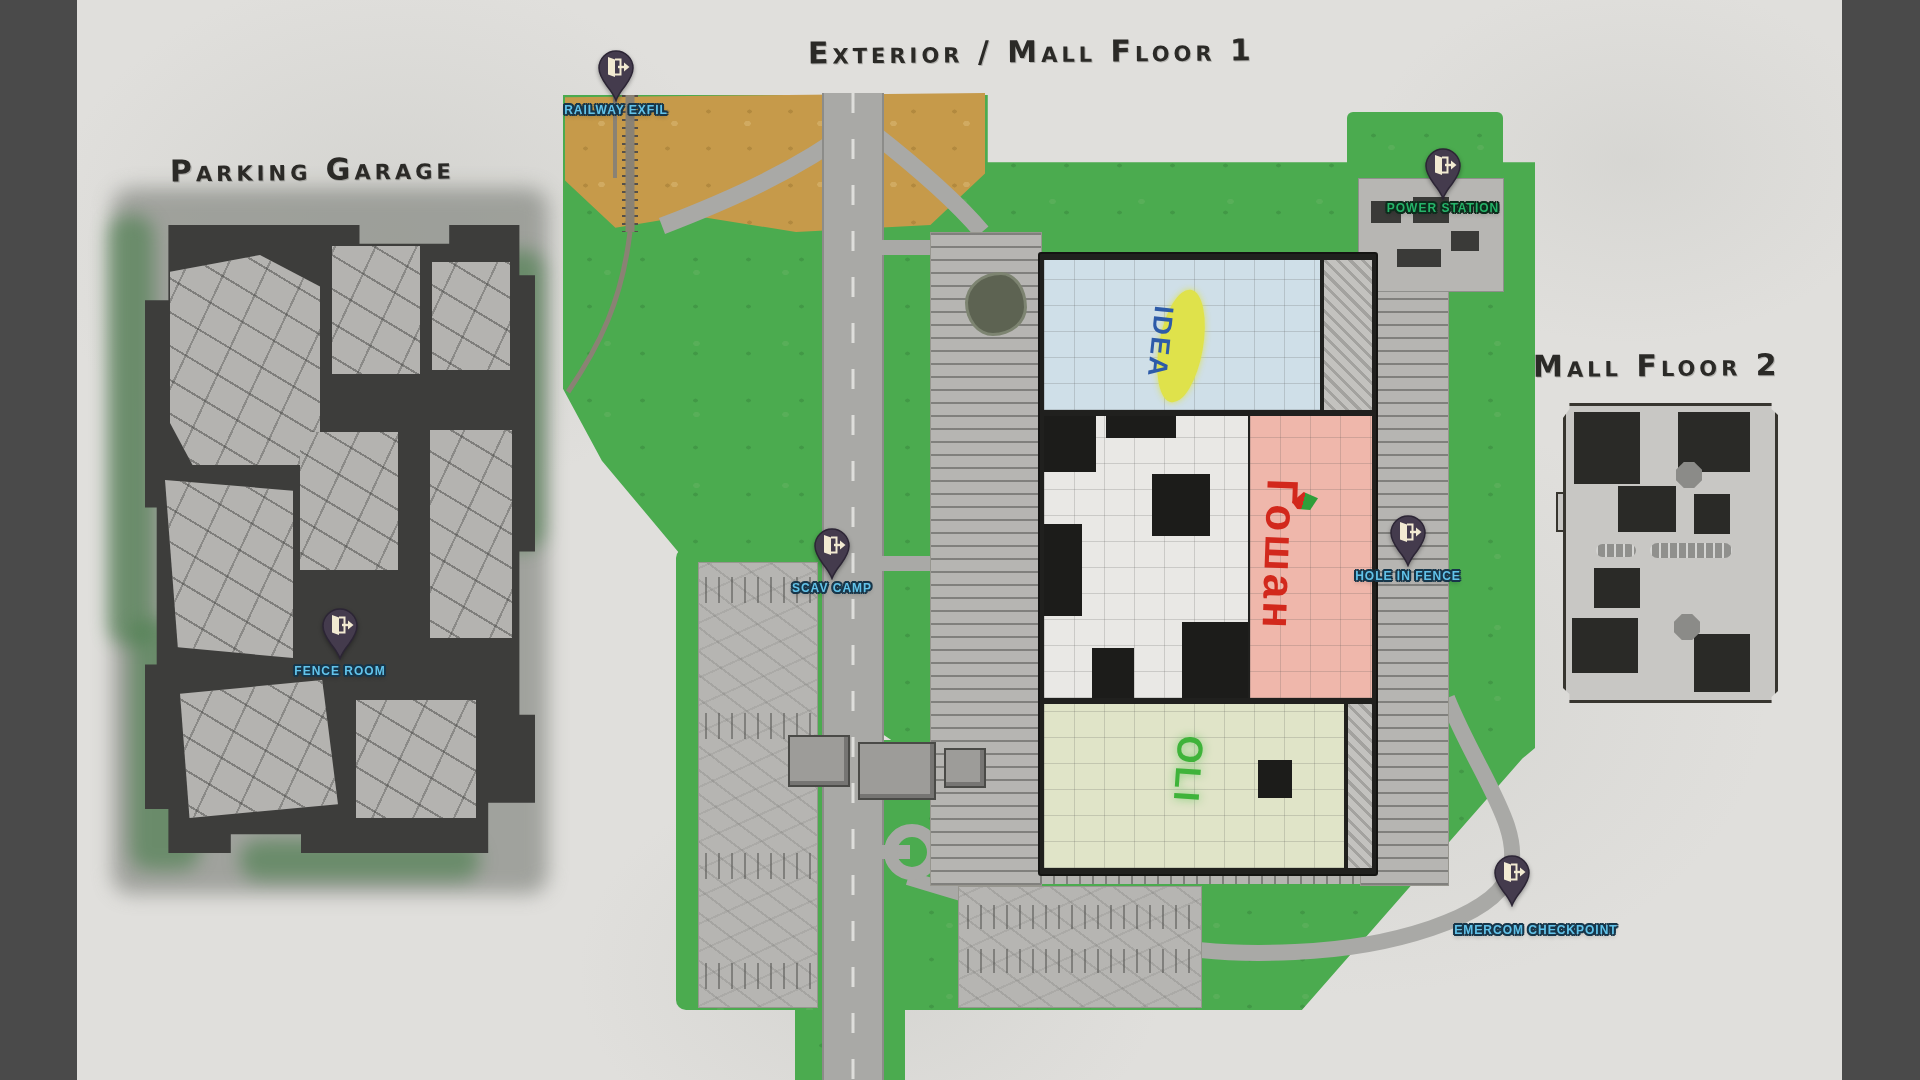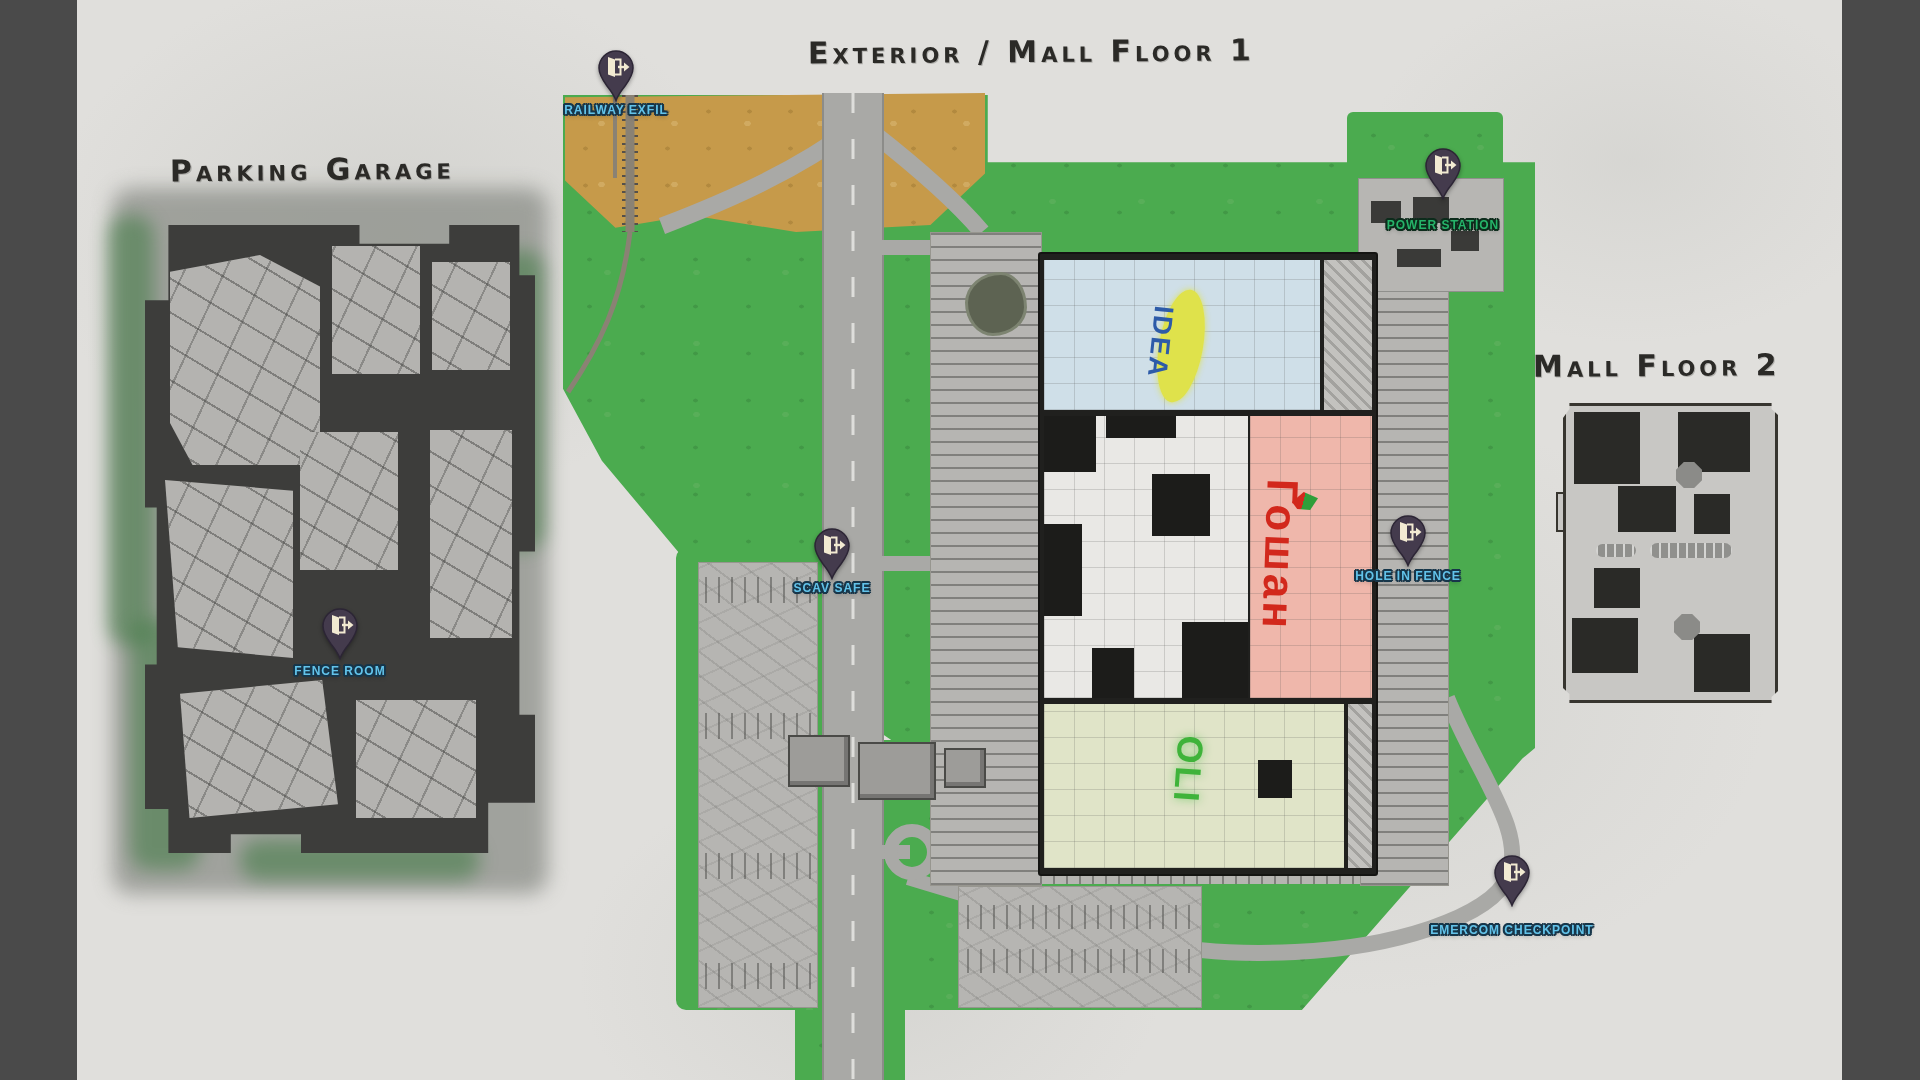"POWER STATION" div.marker-label { top: 20px -> 3px }
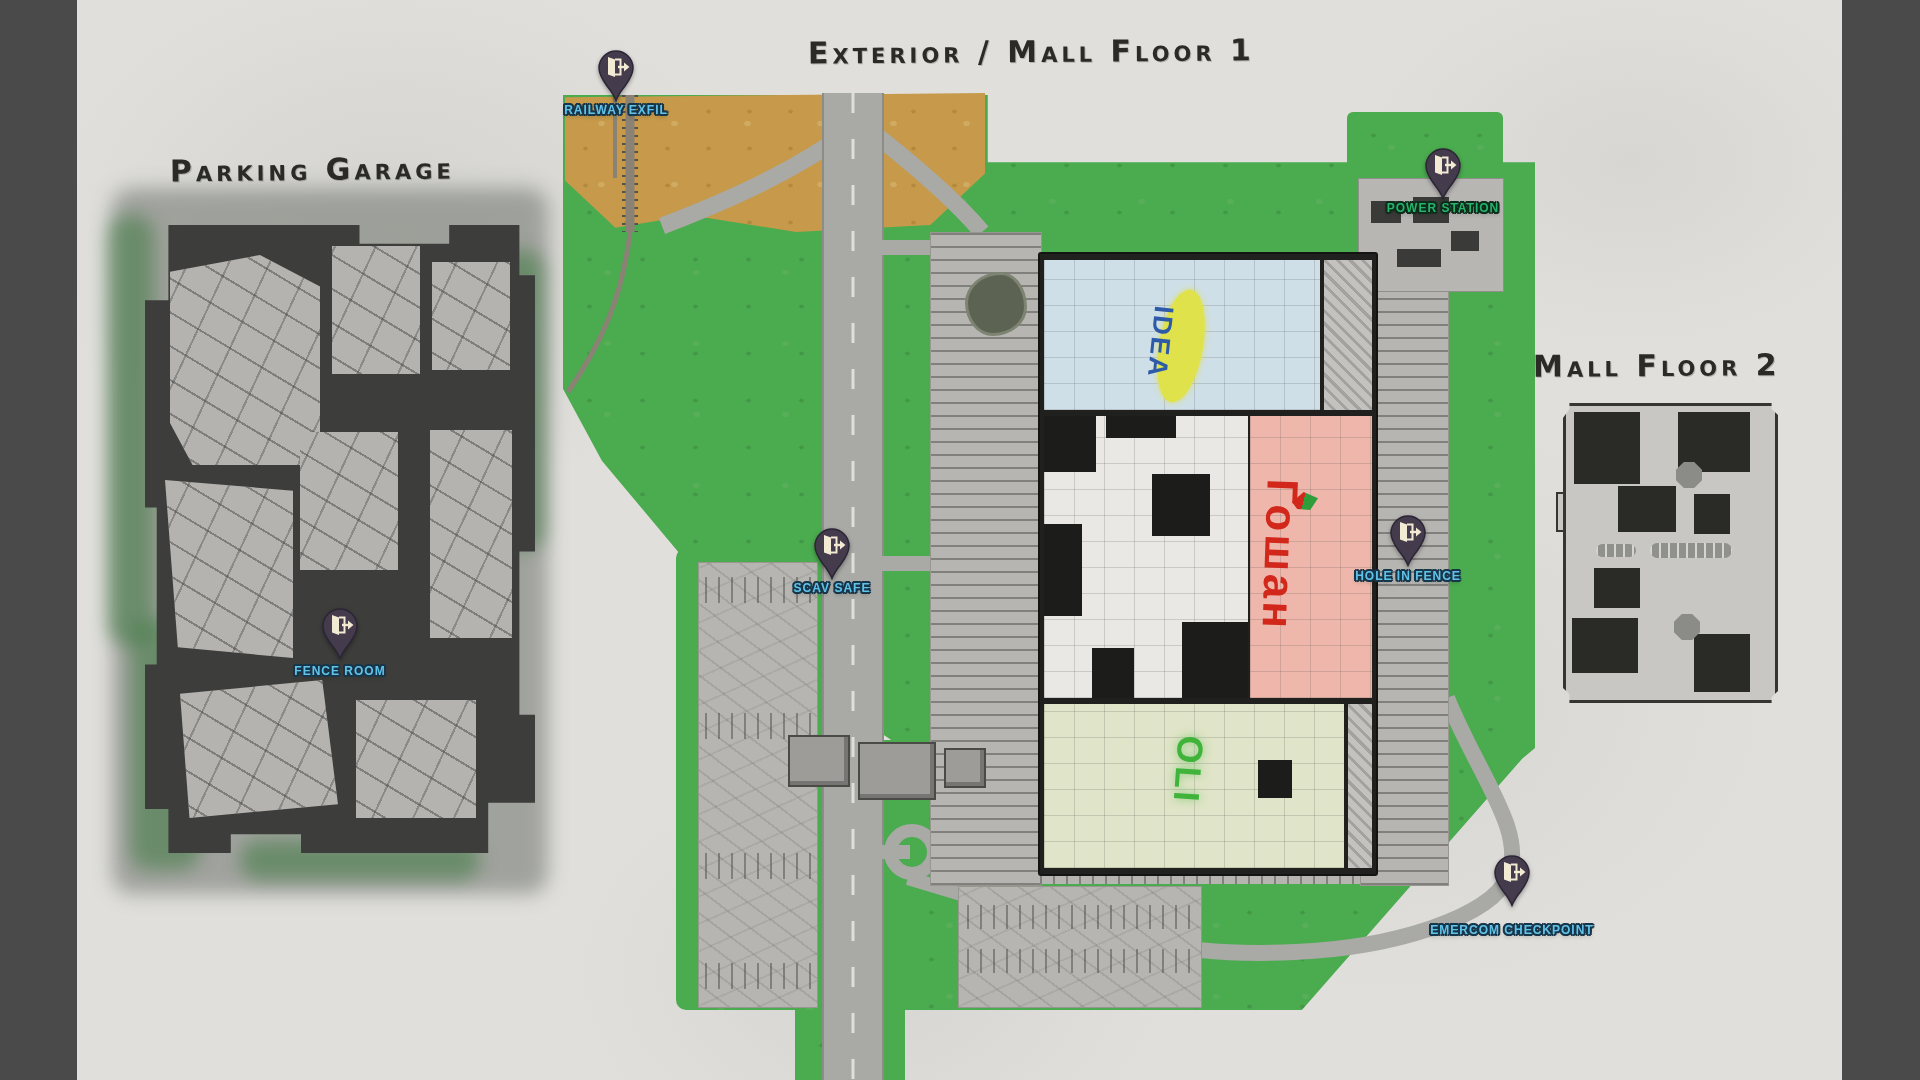"SCAV SAFE" div.marker-label { text: SAFE -> CAMP }
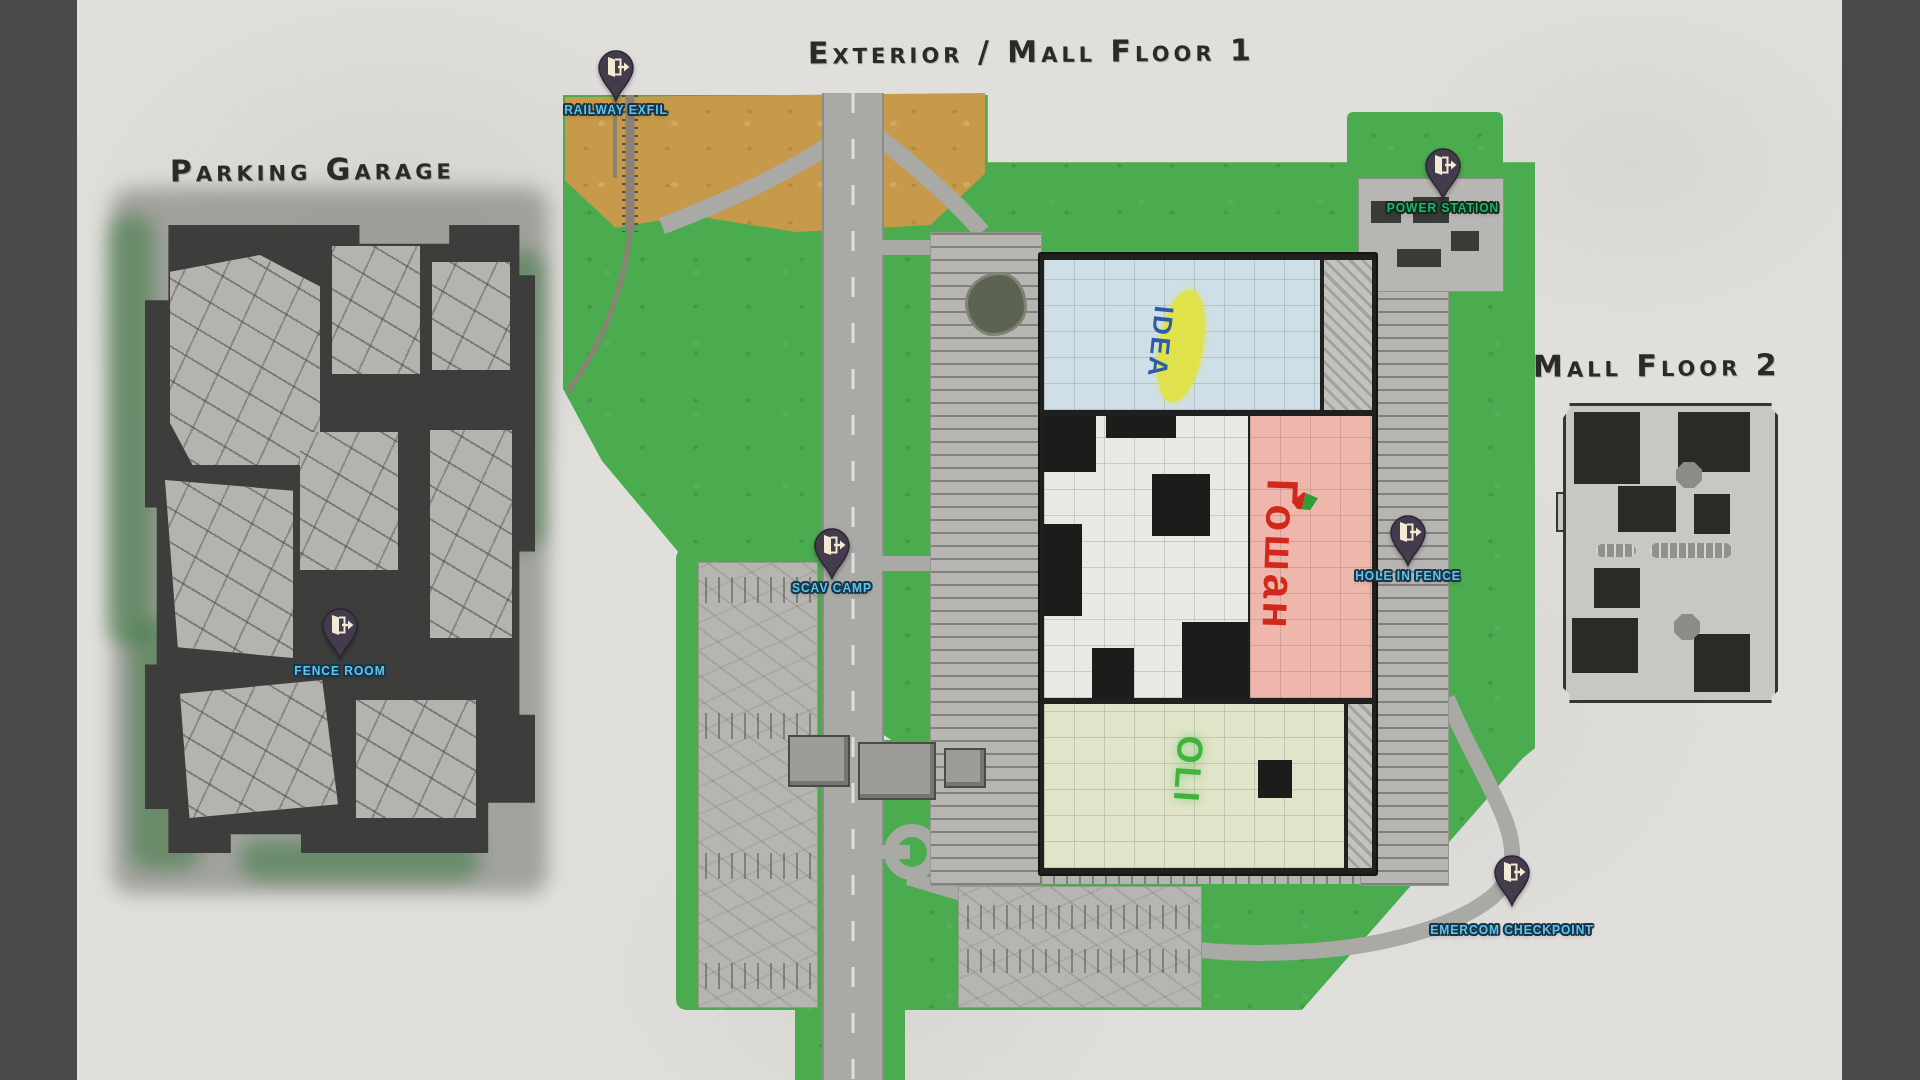"EMERCOM CHECKPOINT" div.marker-label { margin-left: none -> 24px }
